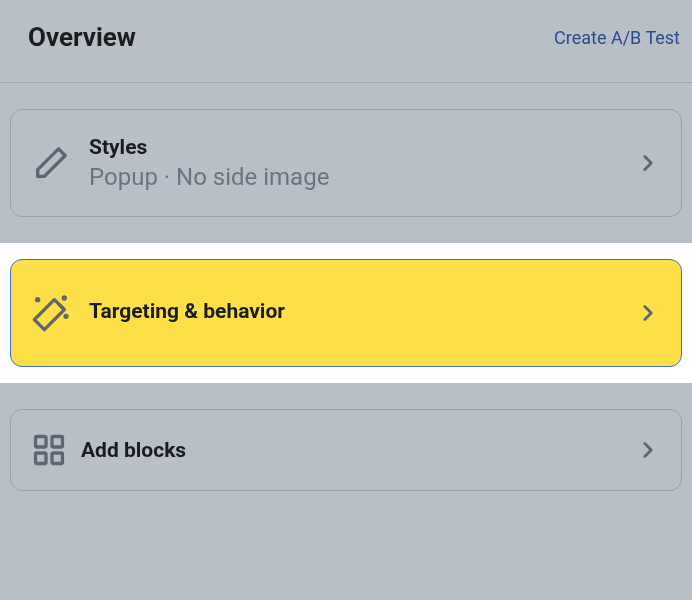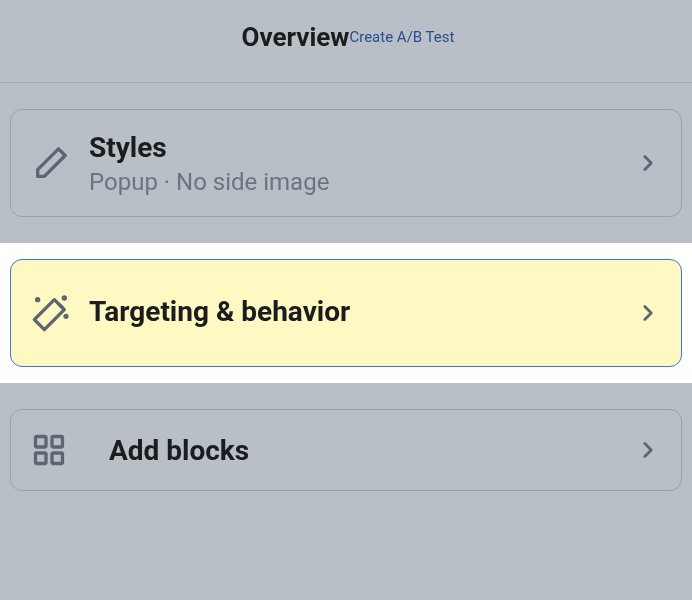"Overview" .header { justify-content: center -> space-between; padding: 22px 12px 30px 16px -> 22px 12px 30px 28px }
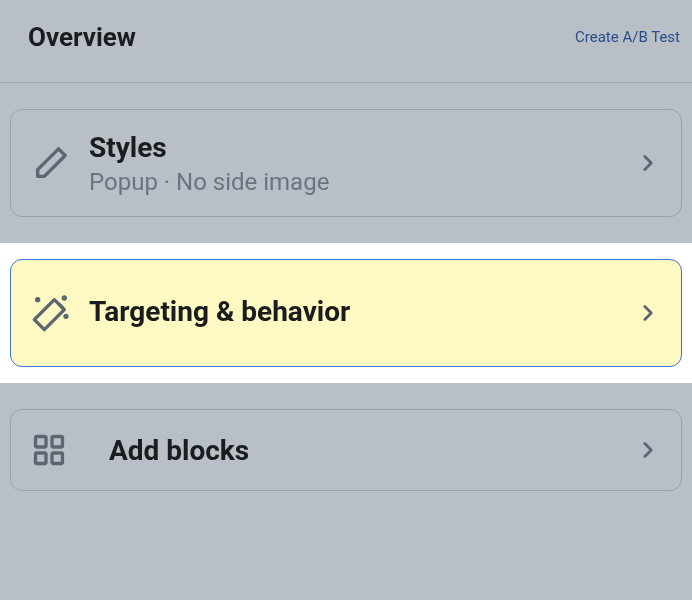"Create A/B Test" .create-link { font-size: 15px -> 18px }
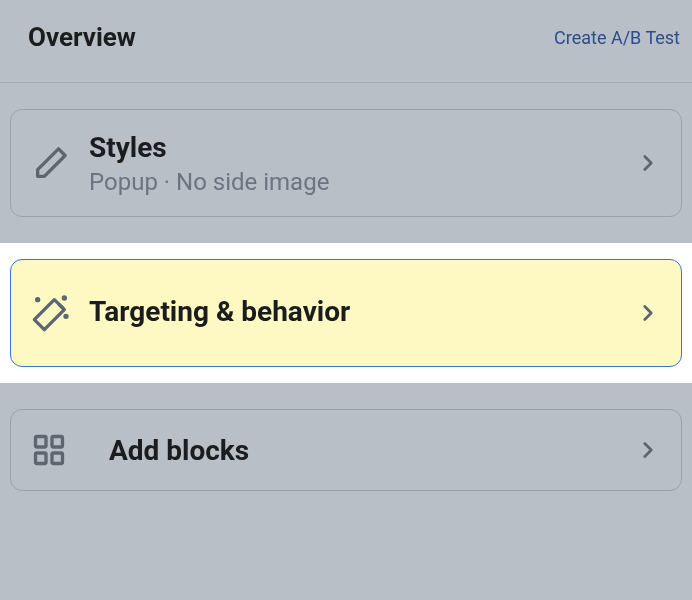"Styles" .card-title { font-size: 28px -> 21px }
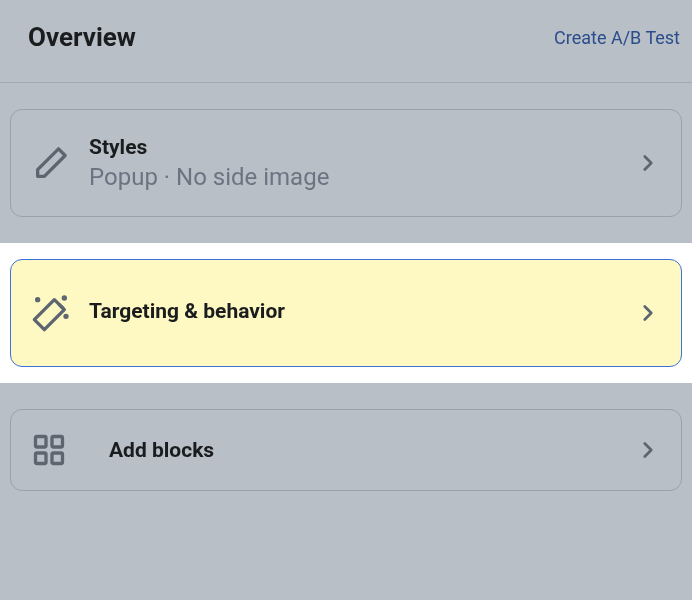"Targeting & behavior" .card.selected { background: #fef9c3 -> #fde047 }
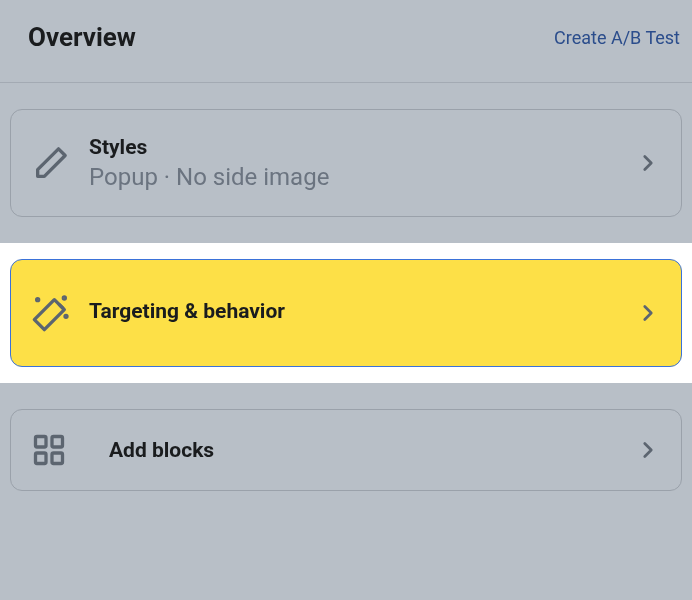"Add blocks" .card.plain .card-title { margin-left: 28px -> none }
